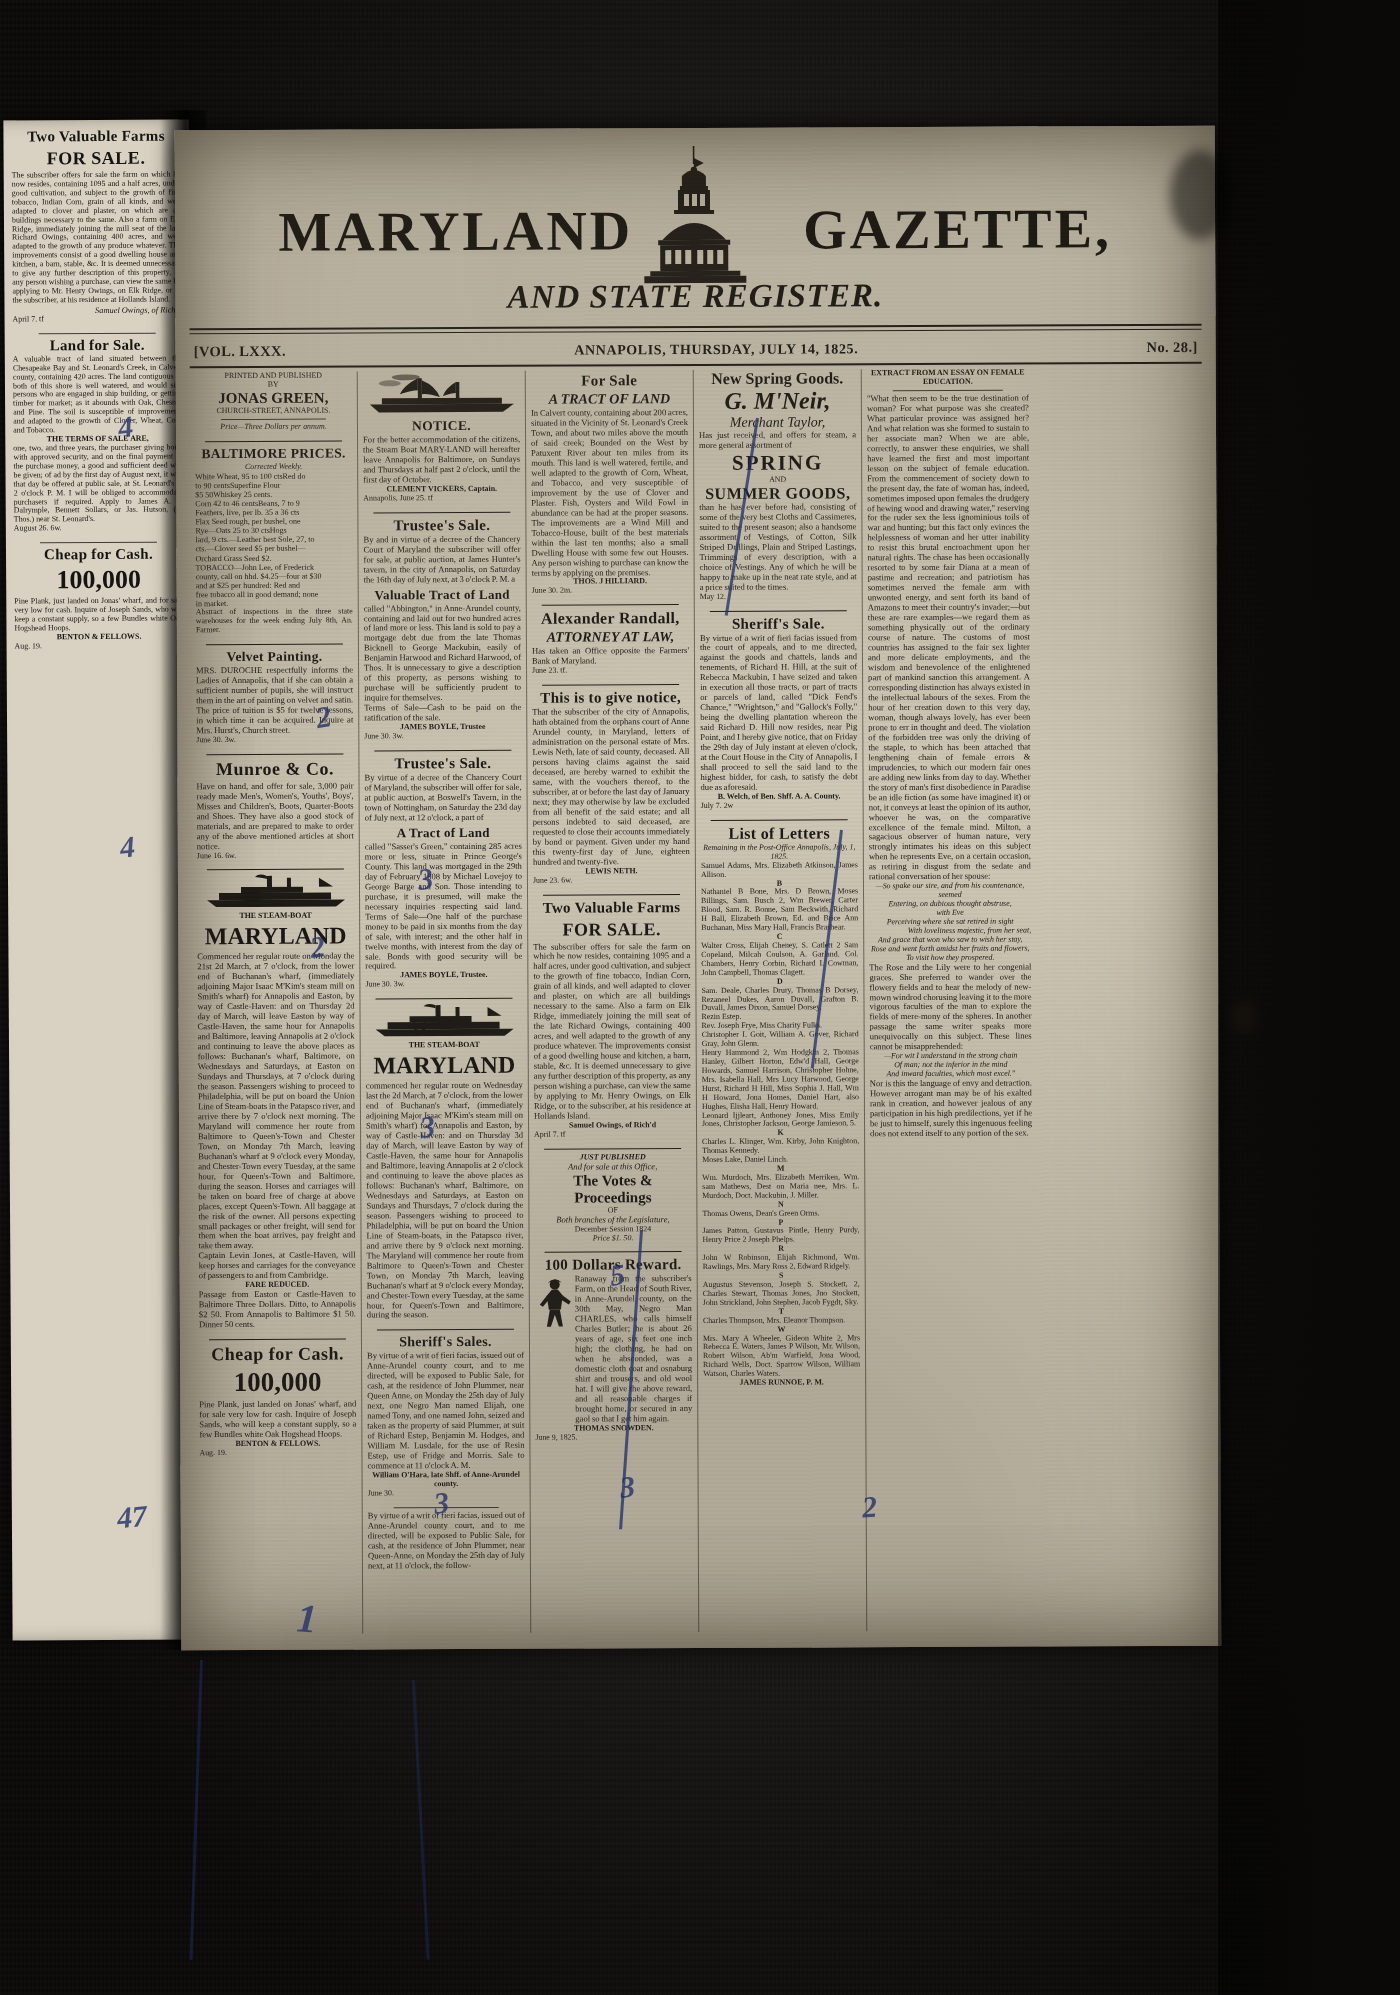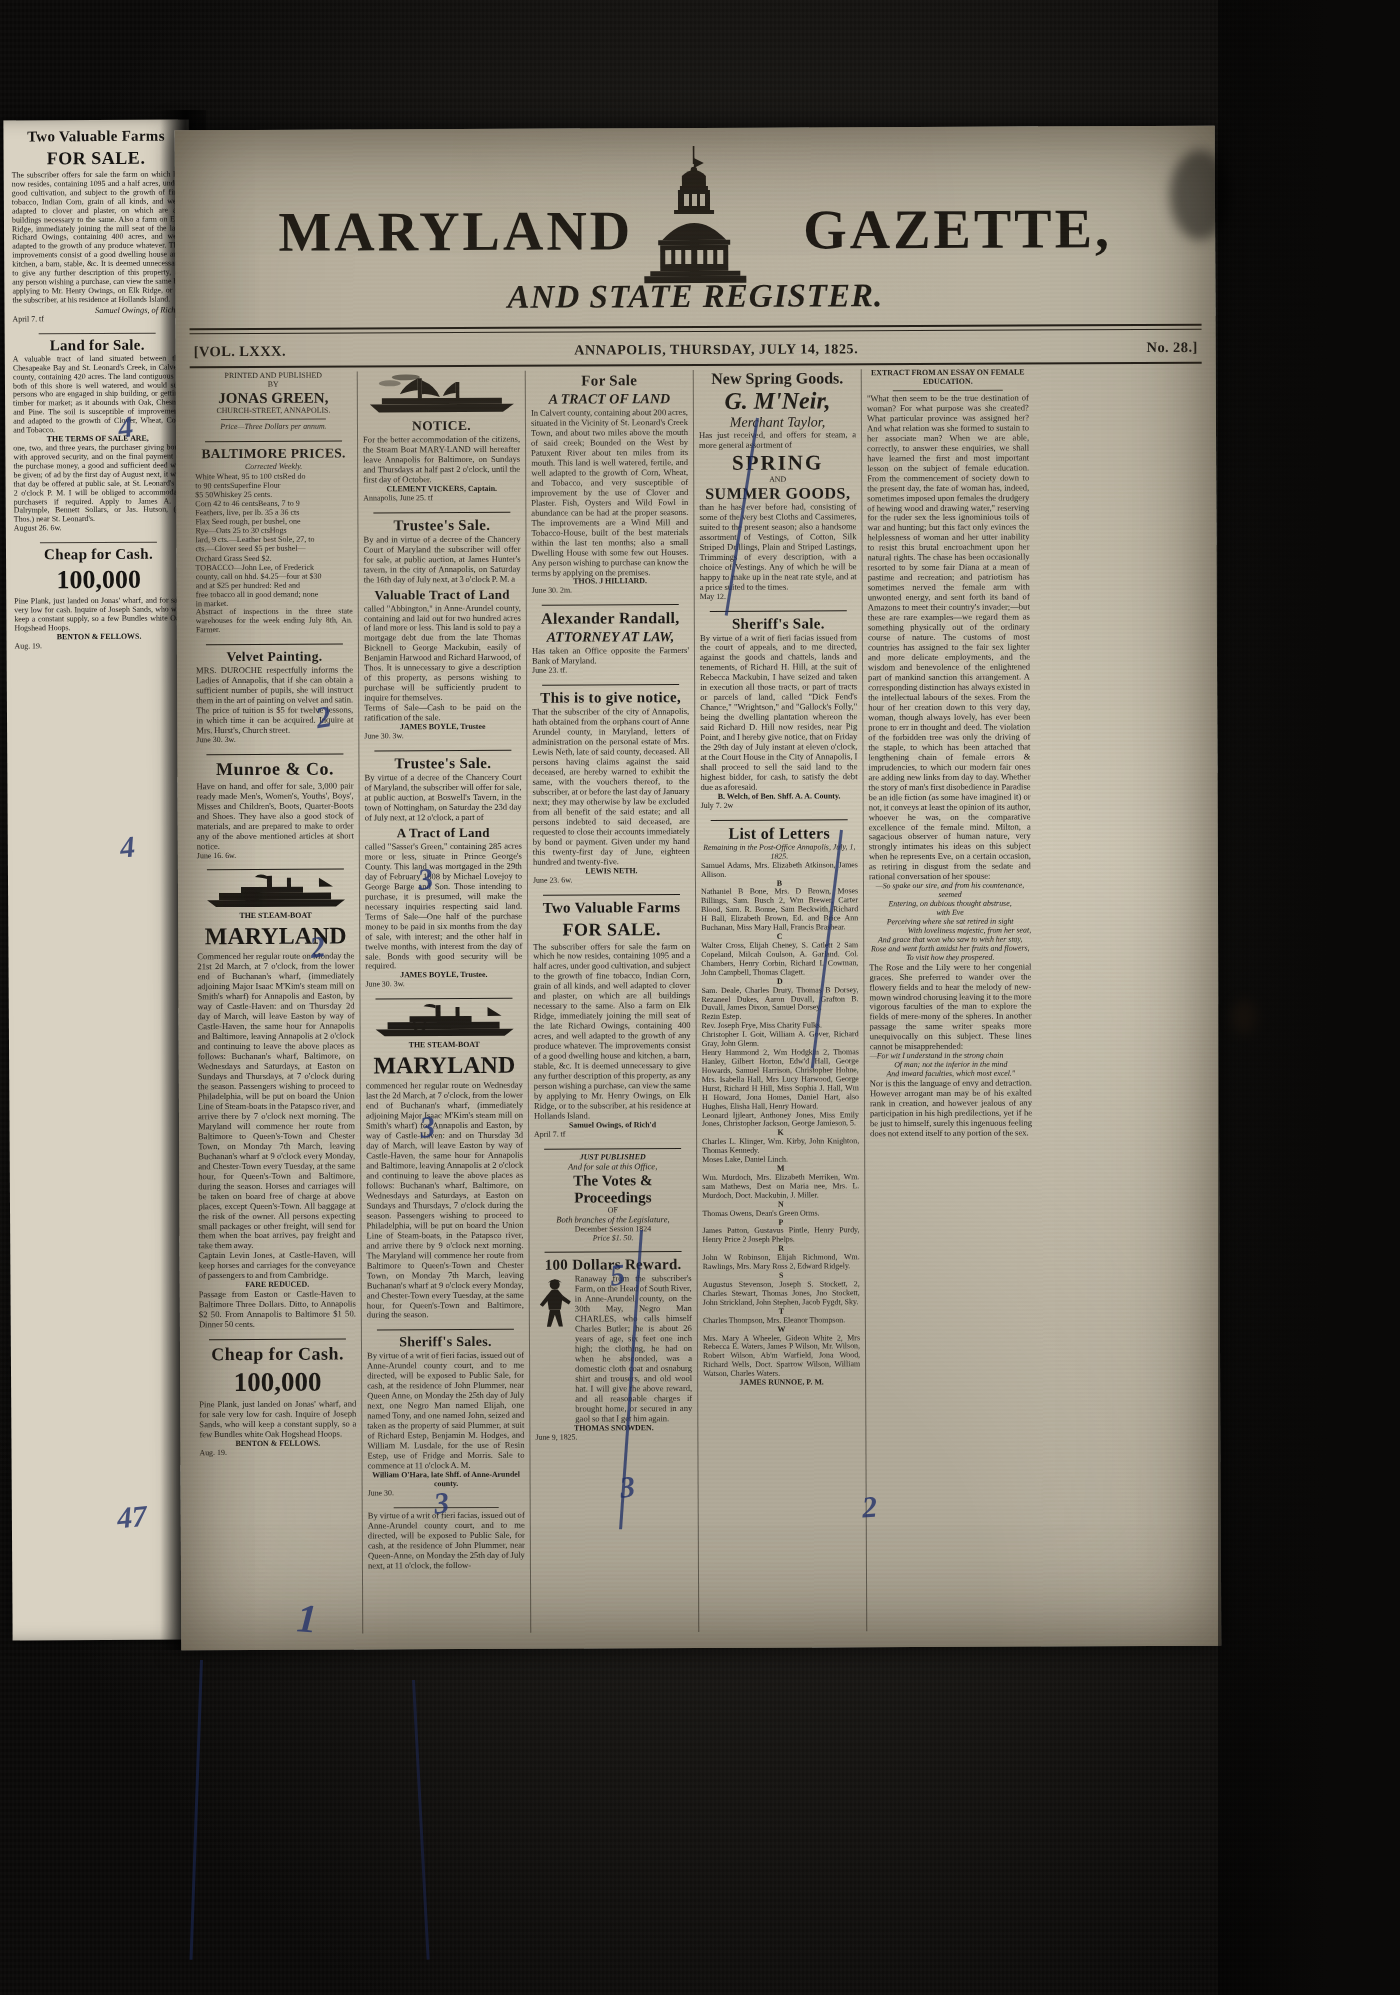"—For wit I understand in" div.sm6 { text-align: left -> center }
